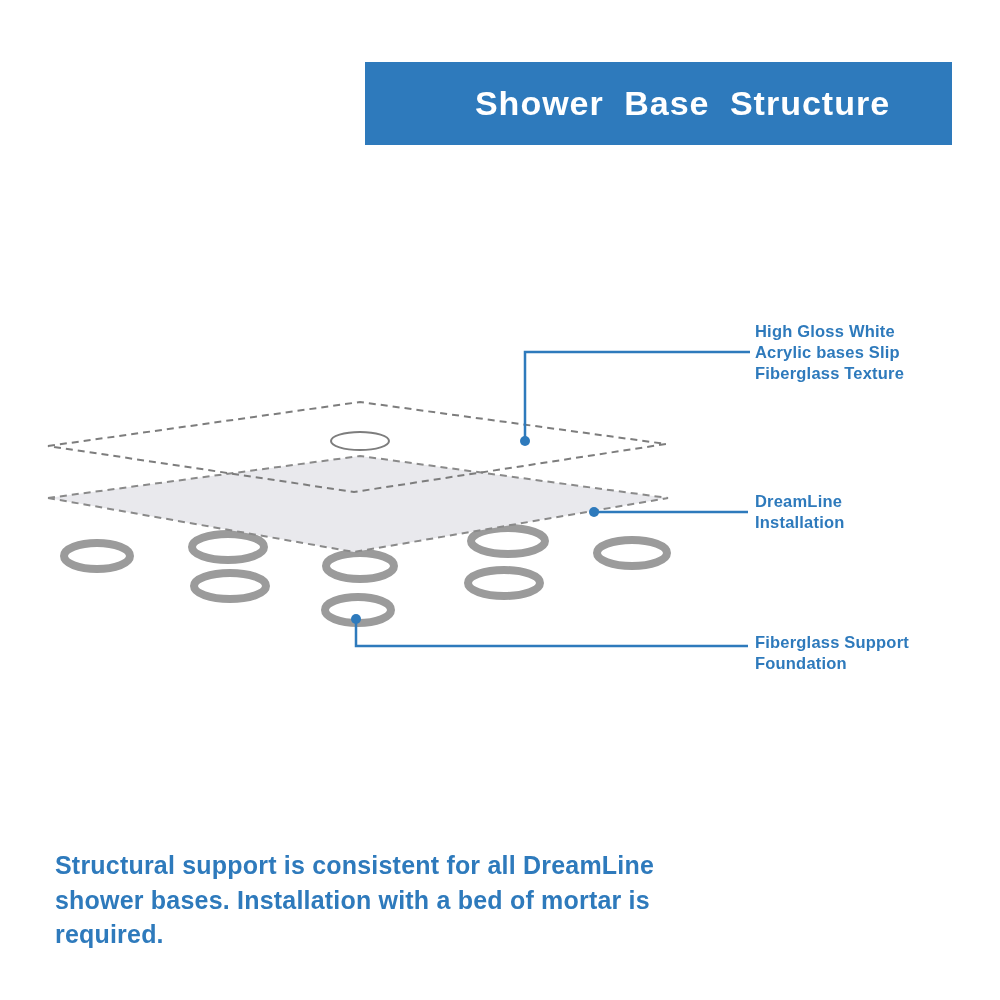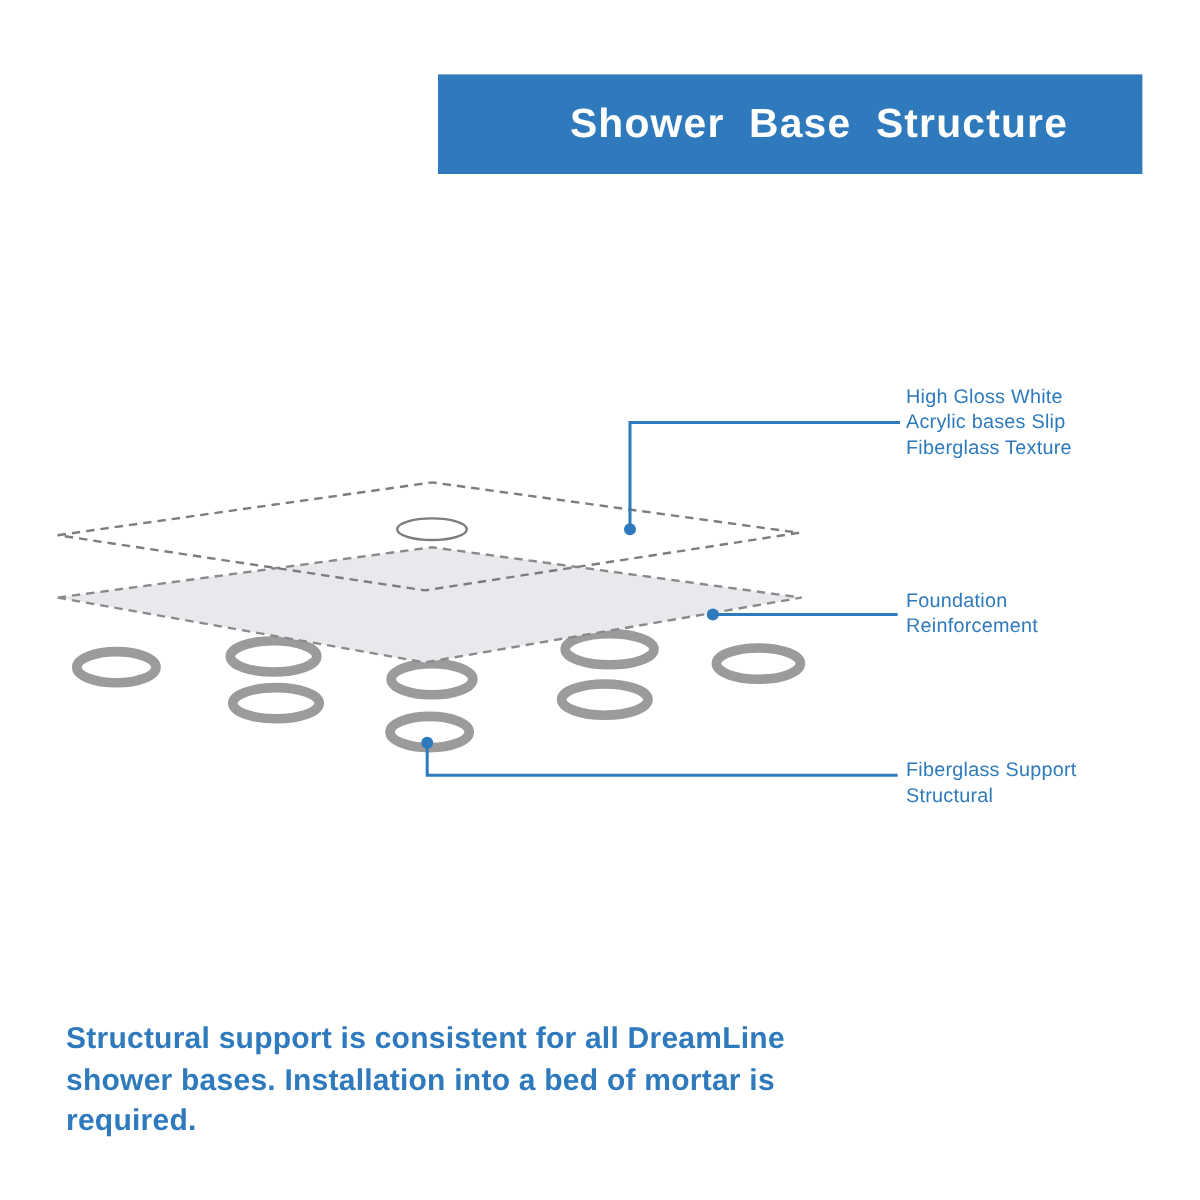"High Gloss White" .callout-label { font-weight: 400 -> 700 }
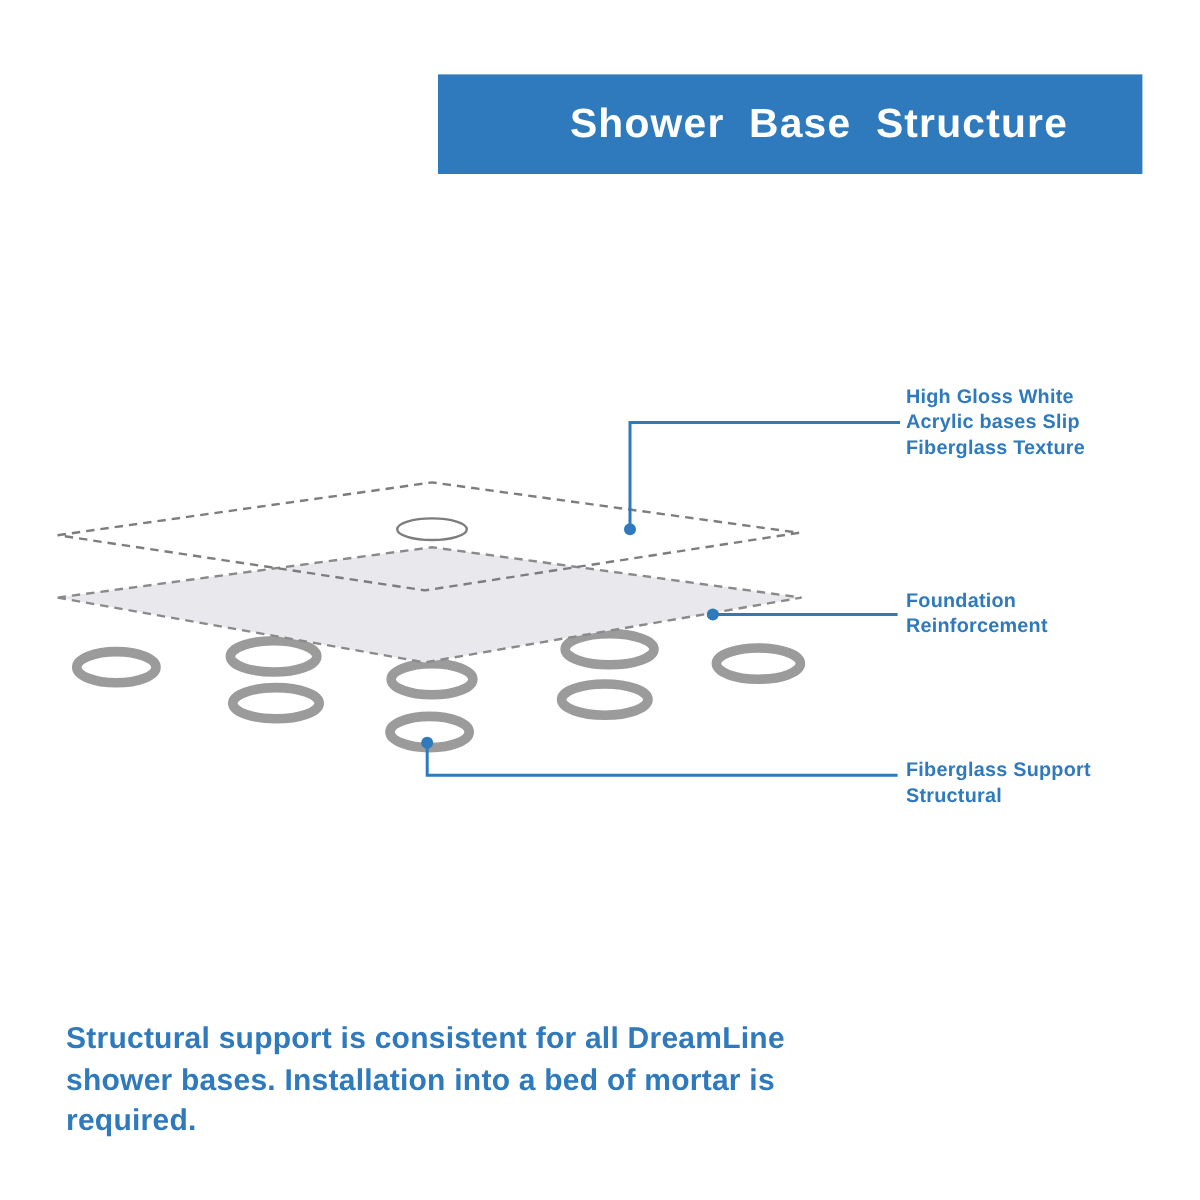"Foundation" span { text: Foundation -> DreamLine }
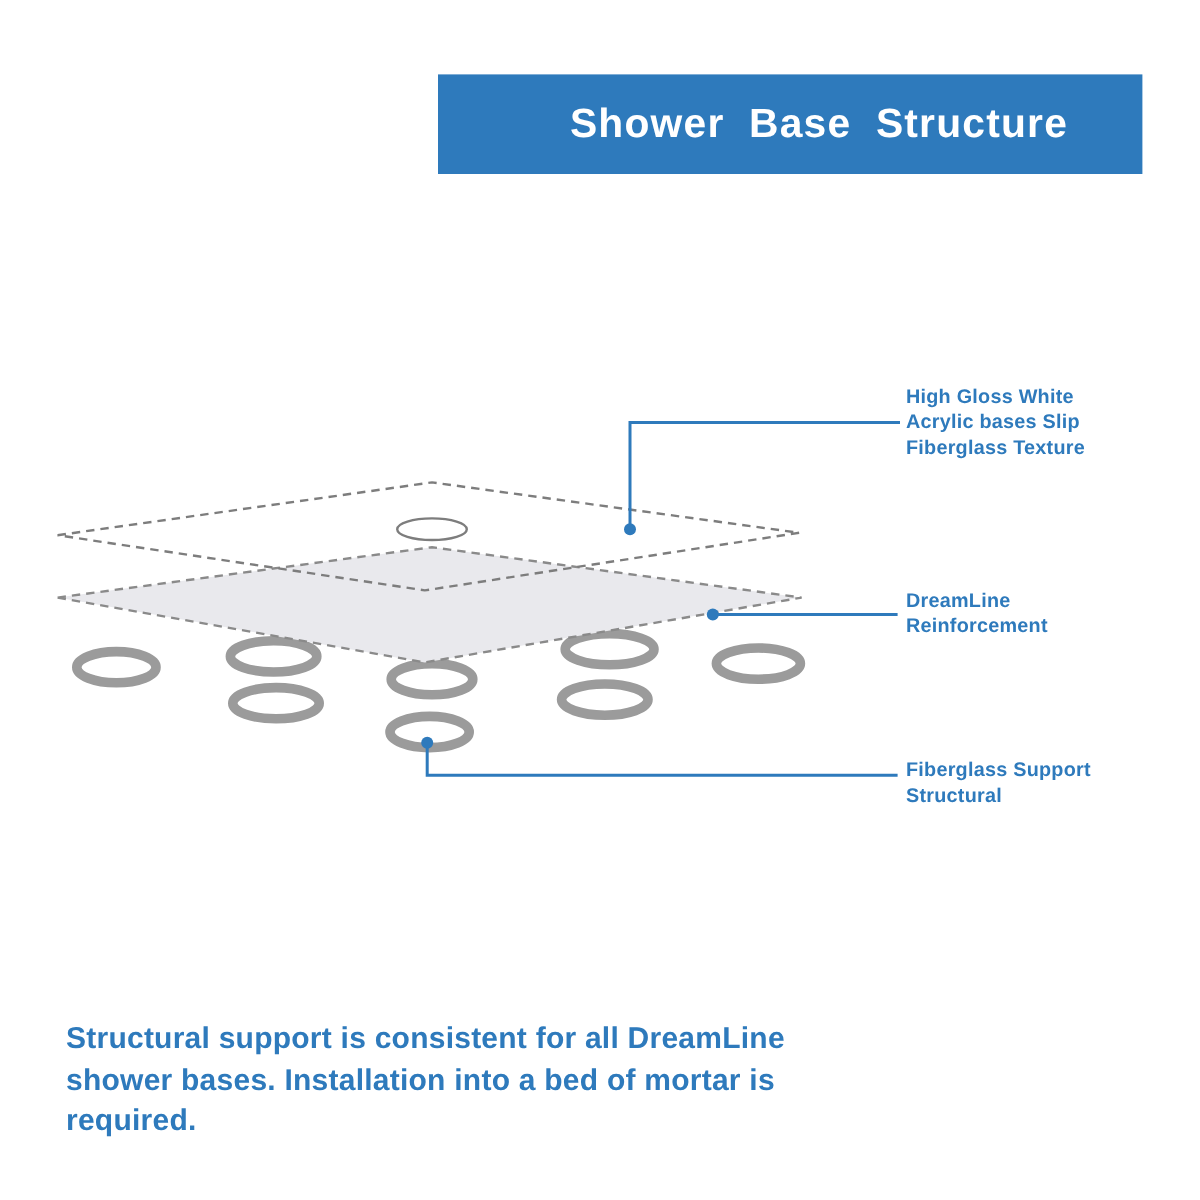"Reinforcement" span { text: Reinforcement -> Installation }
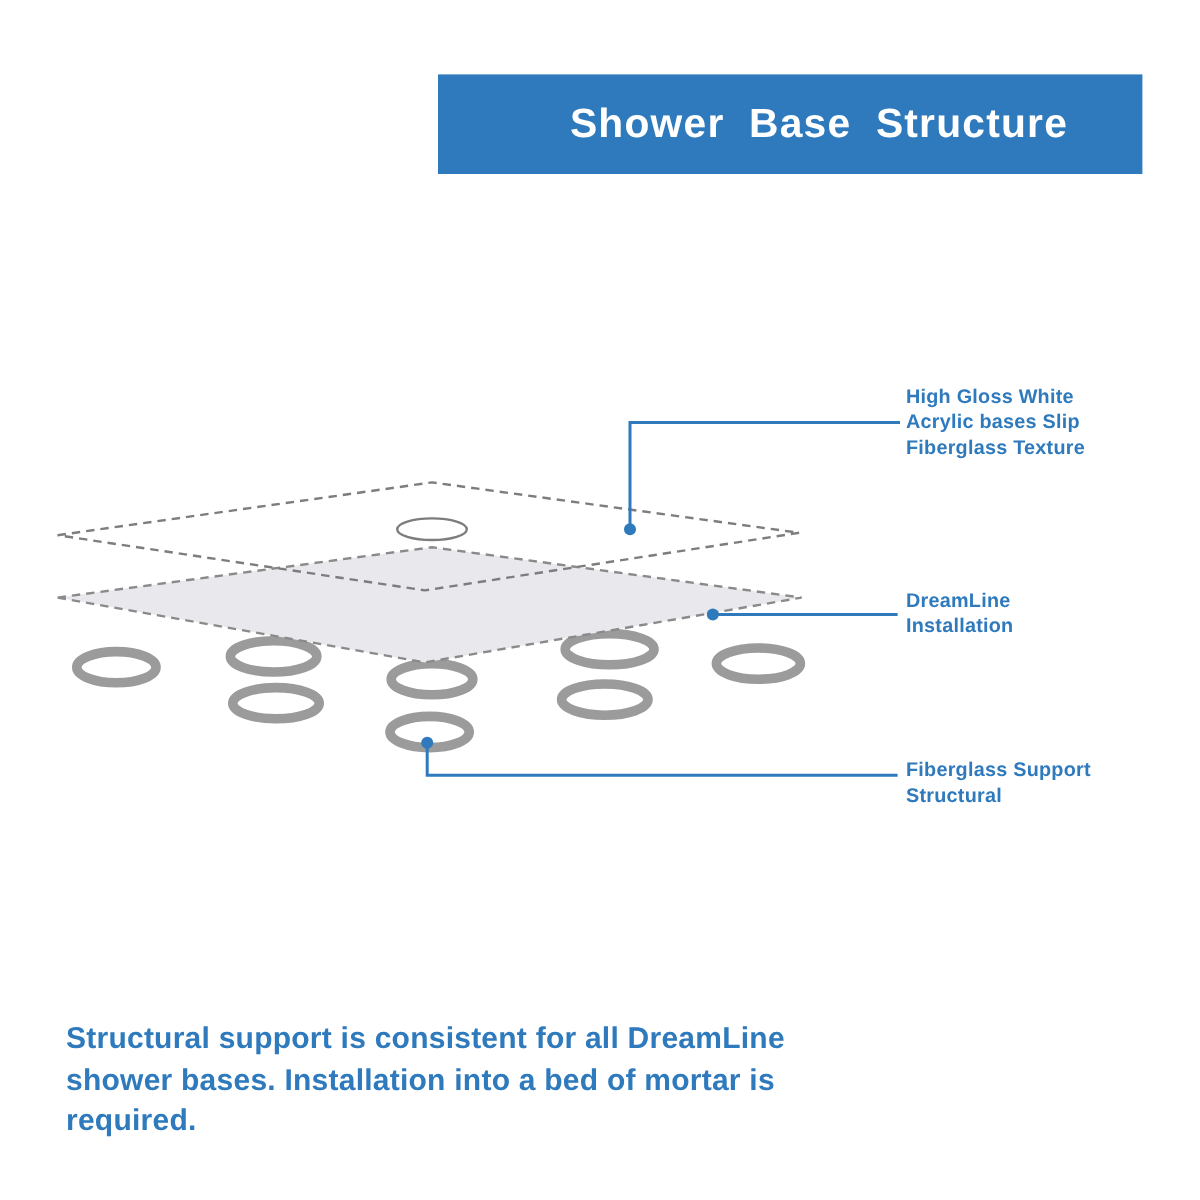"Structural" span { text: Structural -> Foundation }
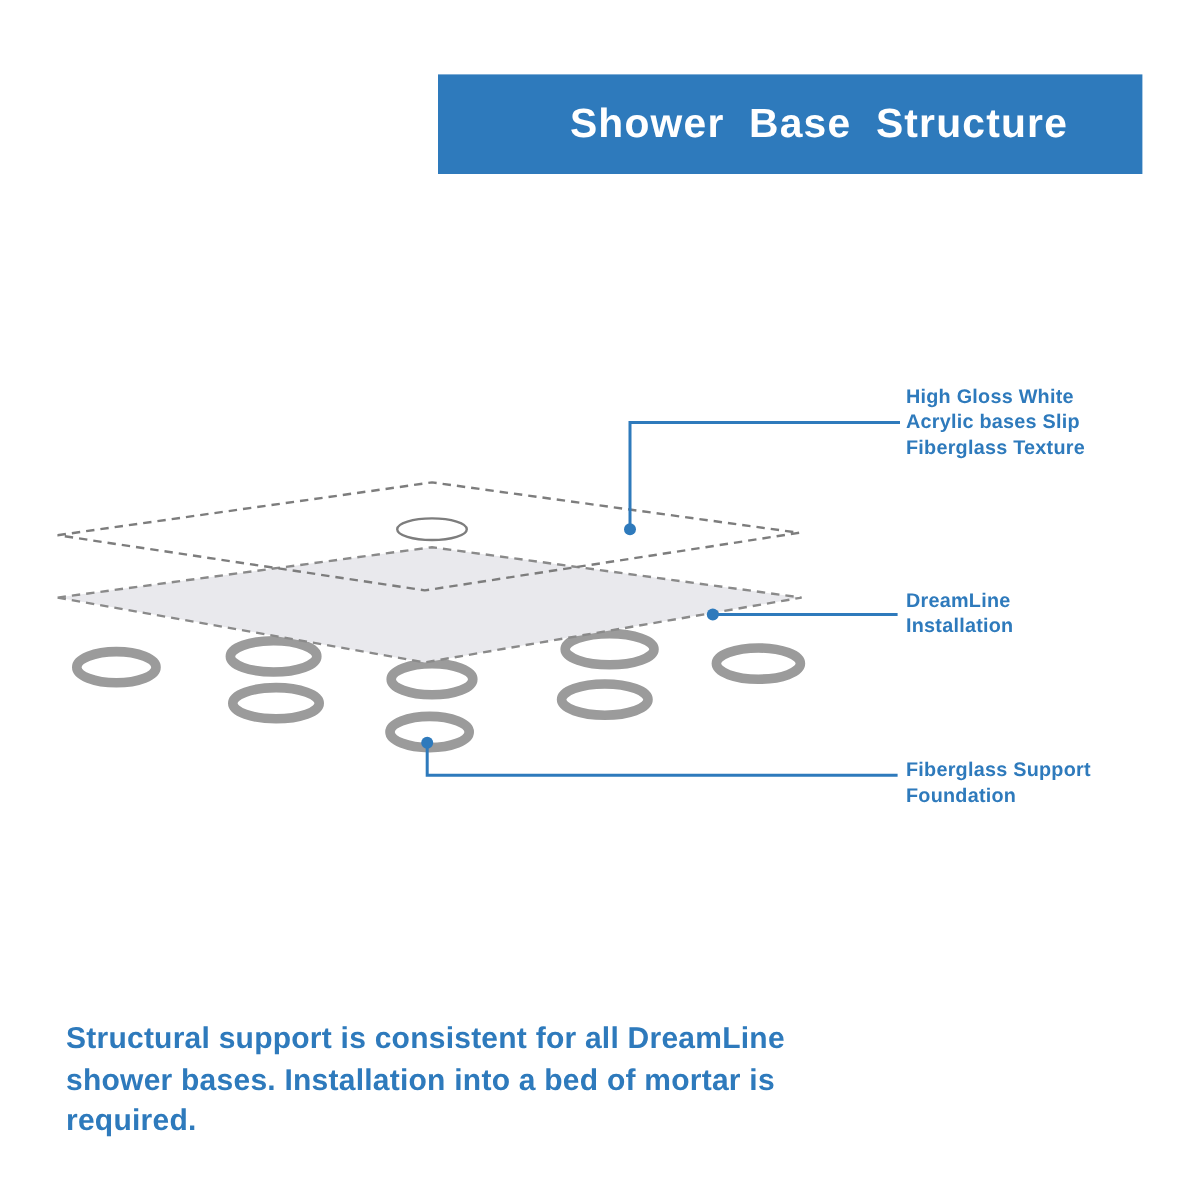"Structural support is consistent for" div.footer-text { text: into -> with }
